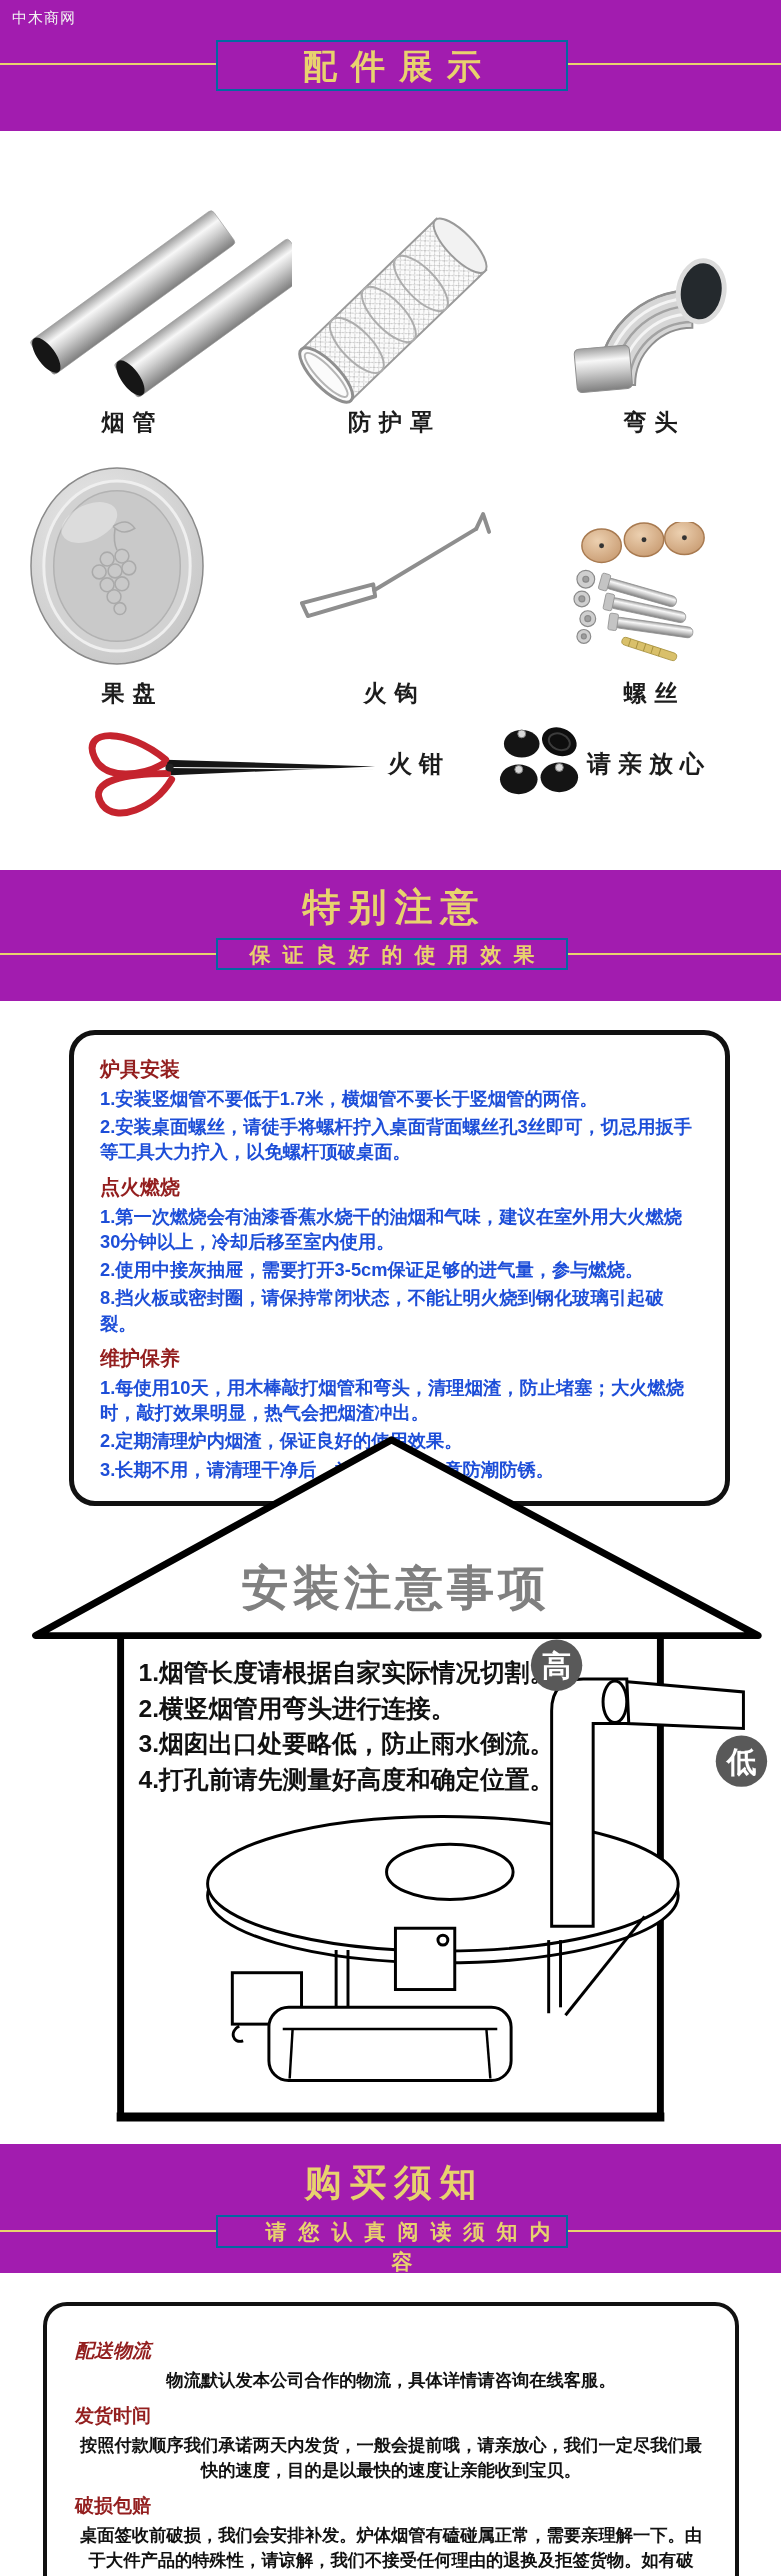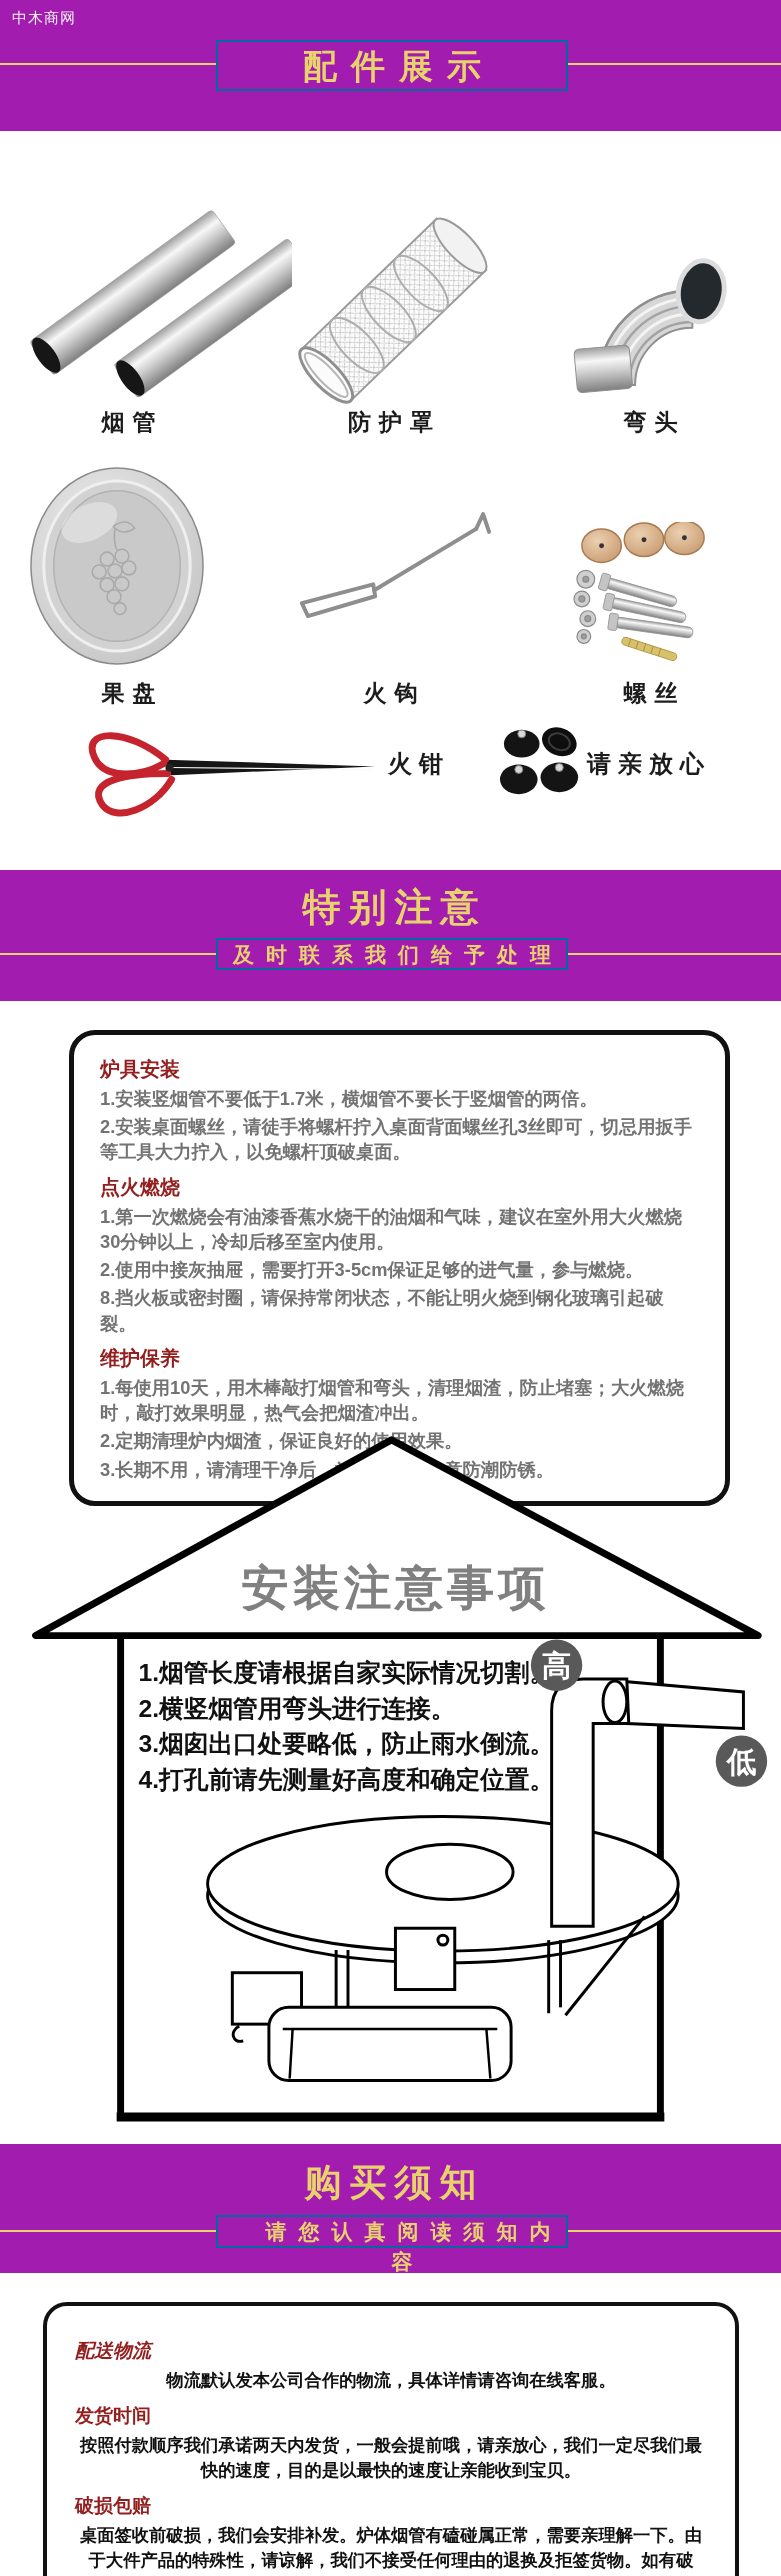"及时联系我们给予处理" span { text: 及时联系我们给予处理 -> 保证良好的使用效果 }
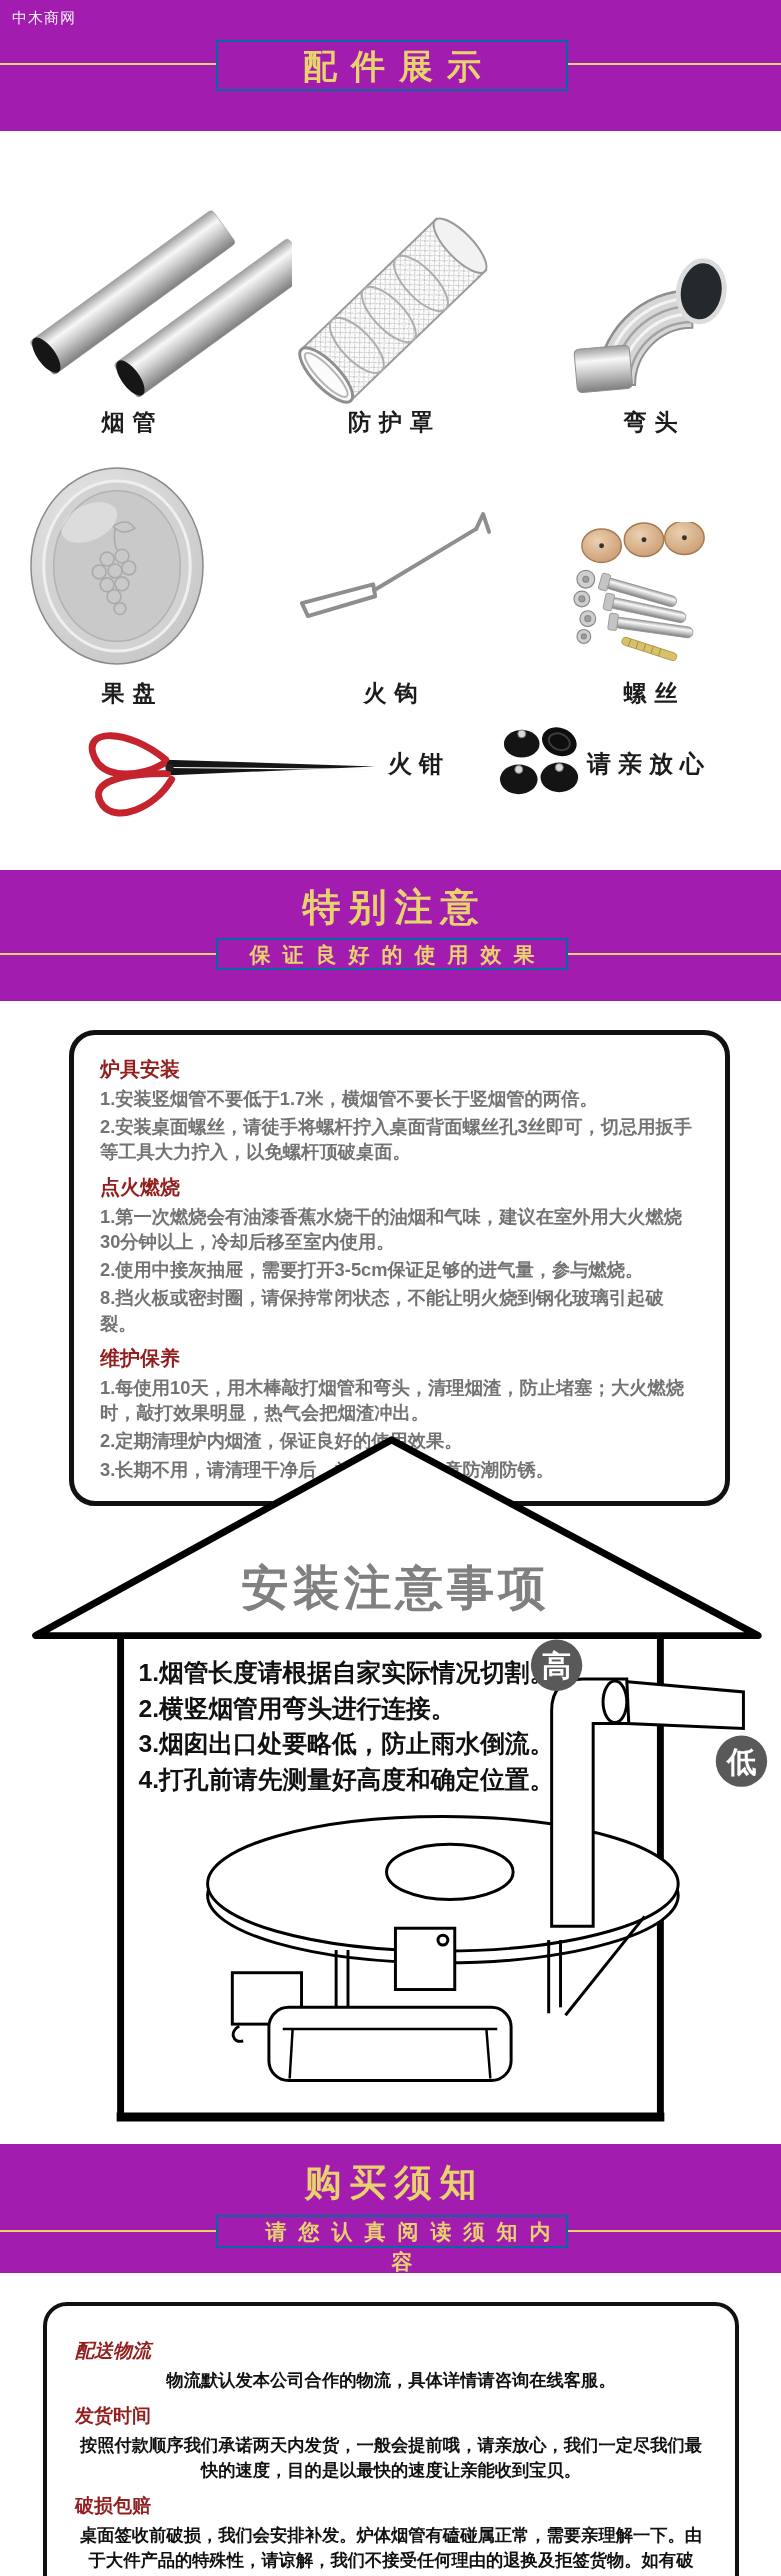"1.安装竖烟管不要低于1.7米，横烟管不要长于竖烟管的两倍。" .note-p { color: #737373 -> #1d4ed8 }
